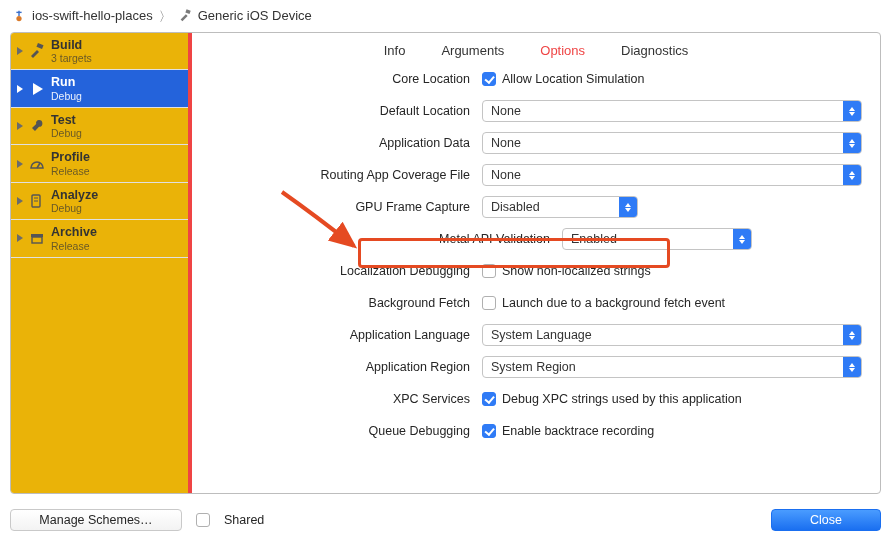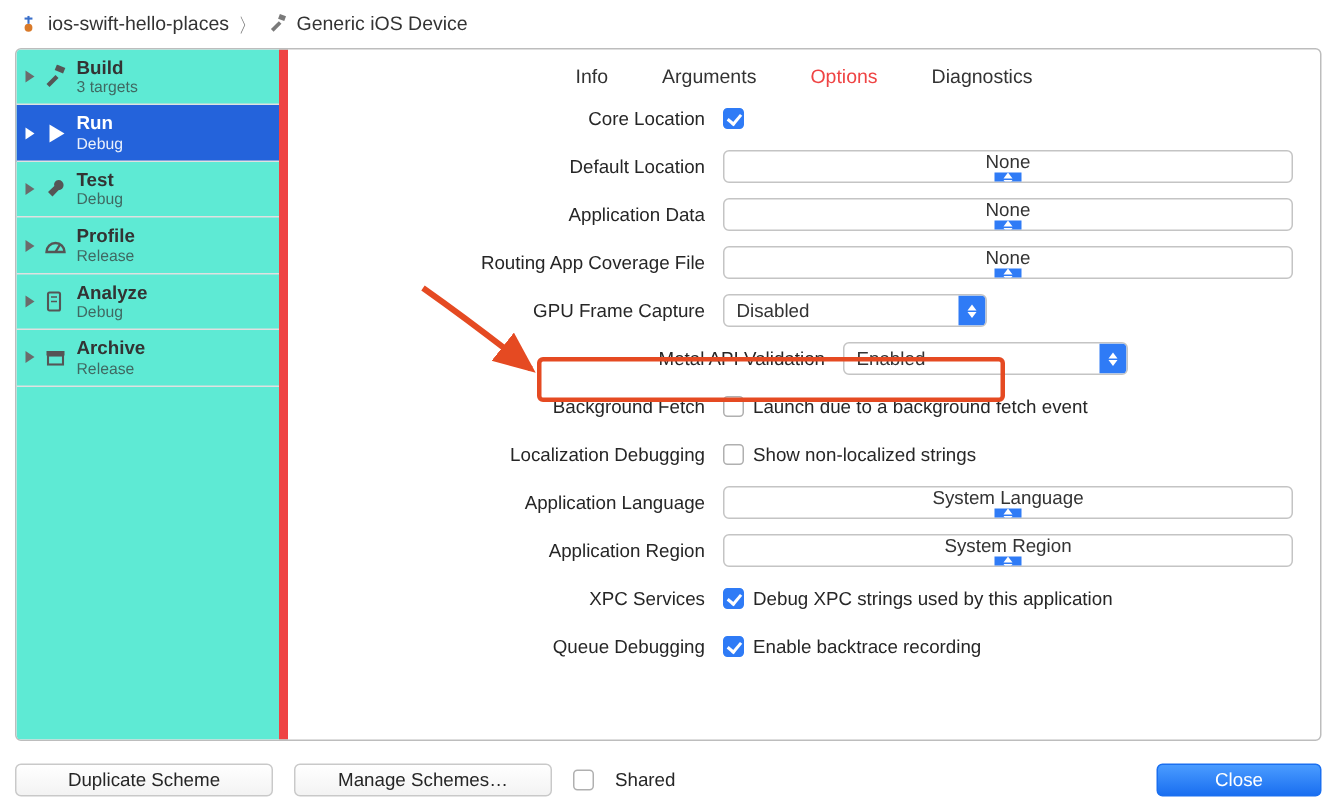"Build" .sidebar { background: #5eead4 -> #eab308; border-right: 6px solid #ef4444 -> 4px solid #ef4444 }
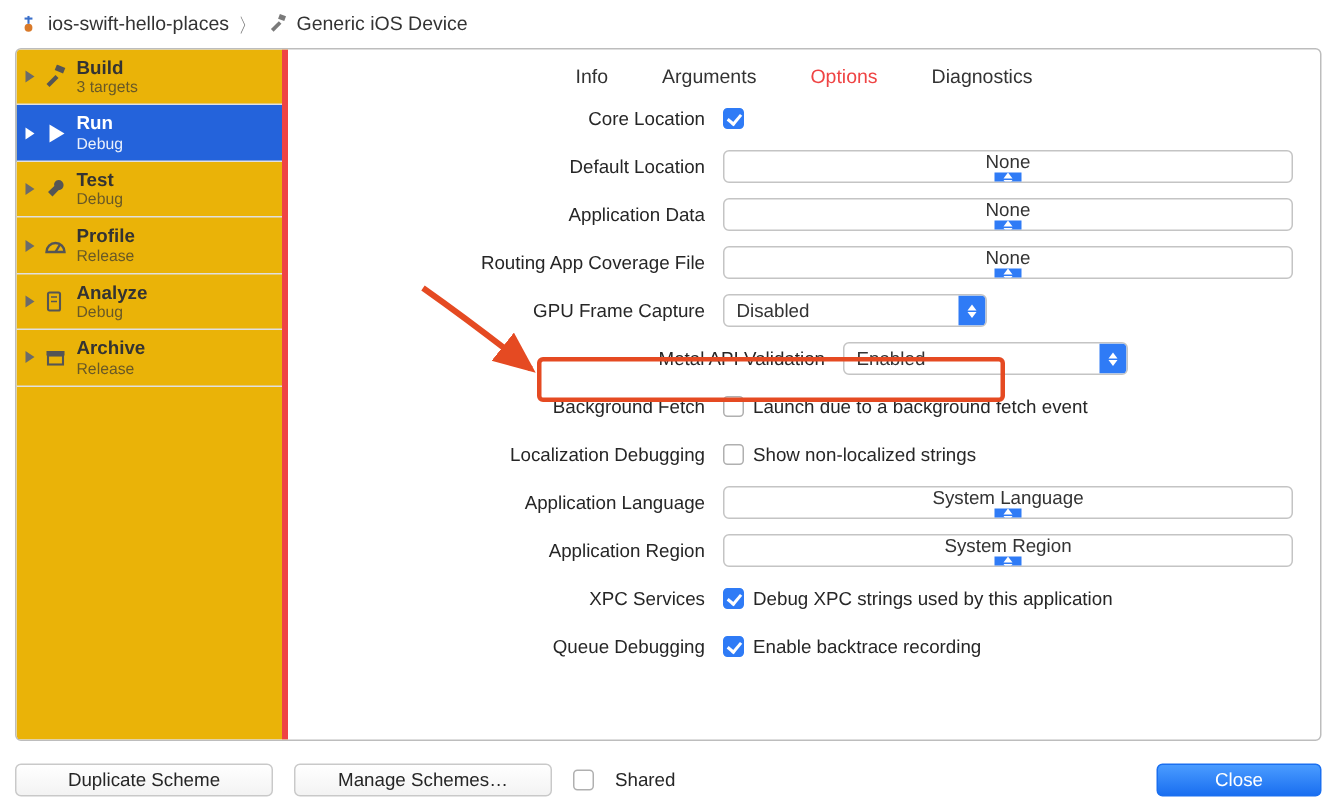"Allow Location Simulation" span.chklbl { html: none -> <span>Allow Location Simulation</span> }
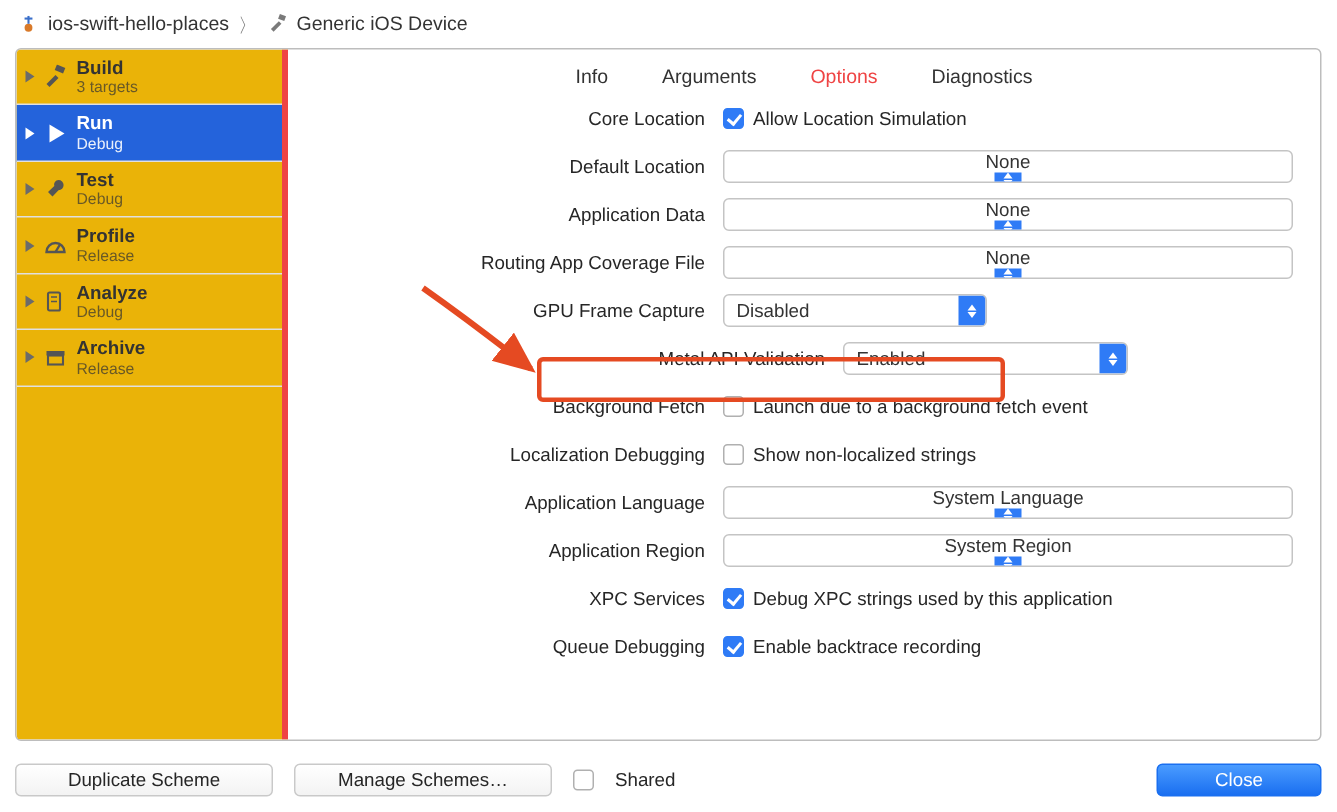"None" .w-full { flex-direction: column -> none }
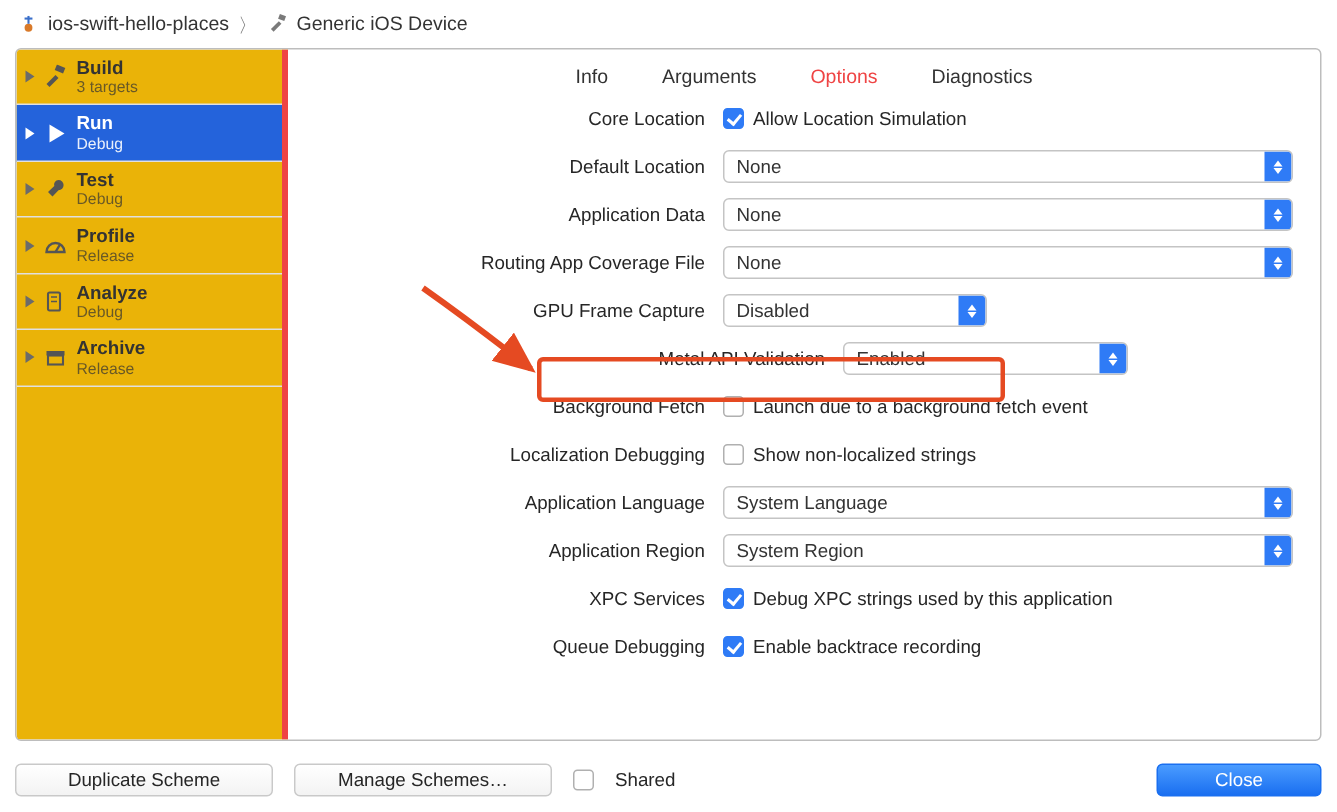"Disabled" .w-short { width: 176px -> 156px }
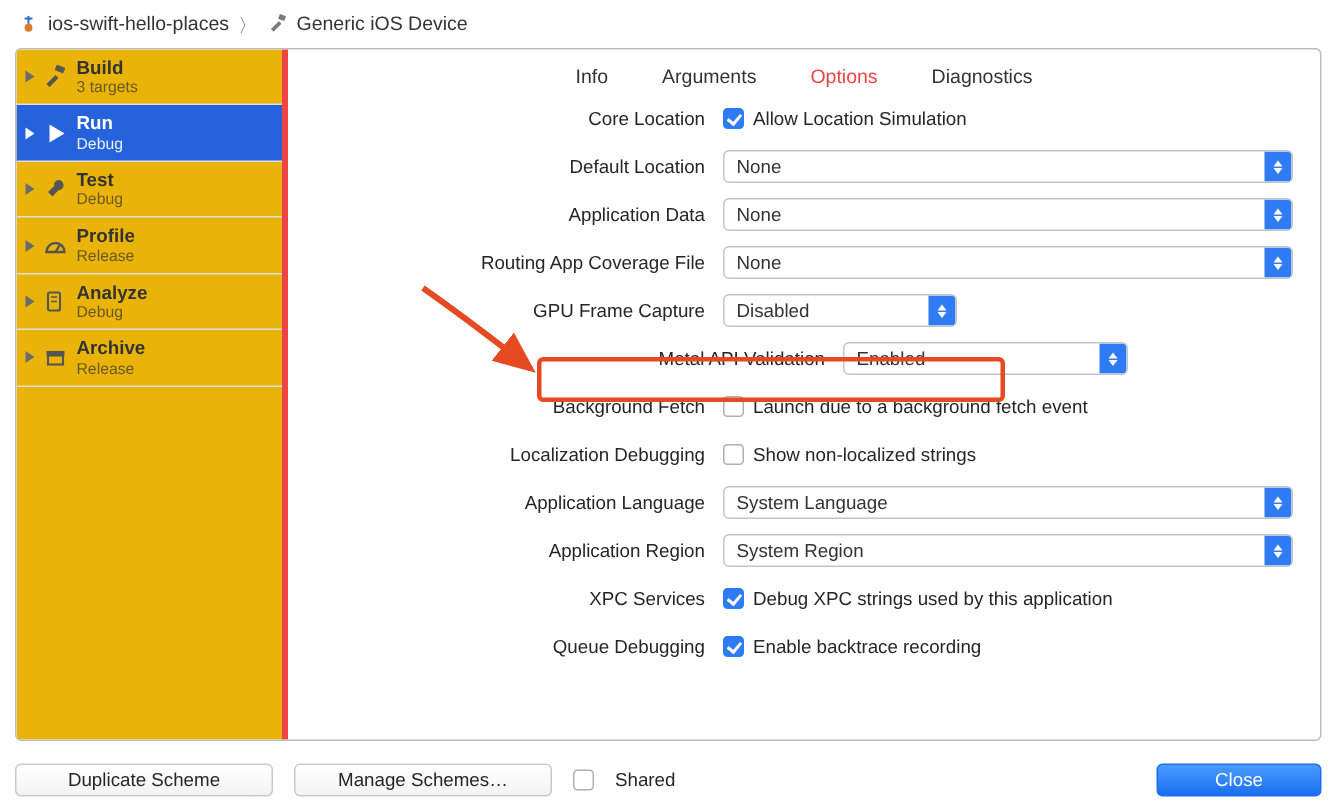"Background Fetch" div.row { order: before "Localization Debugging" -> after "Localization Debugging" }
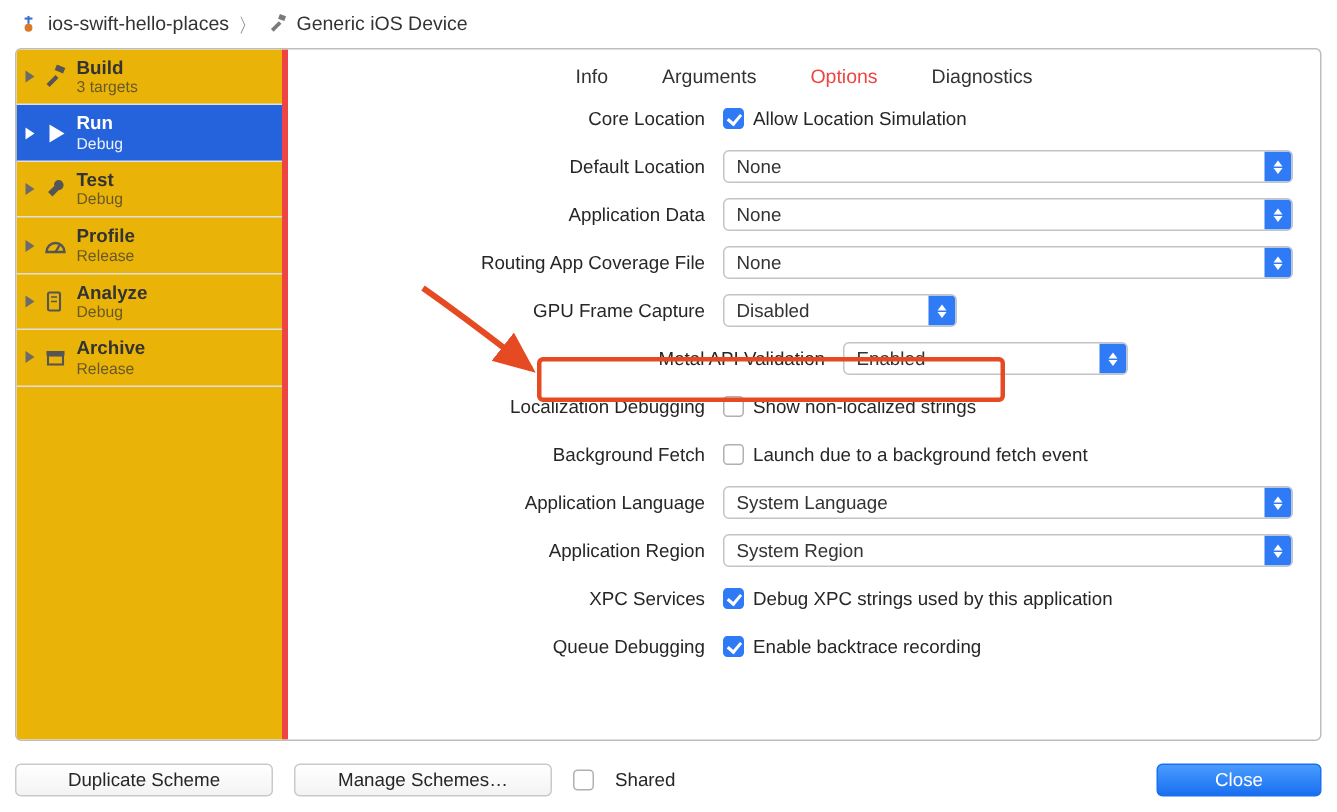"Duplicate Scheme" span.mbtn { html: <span>Duplicate Scheme</span> -> none }
